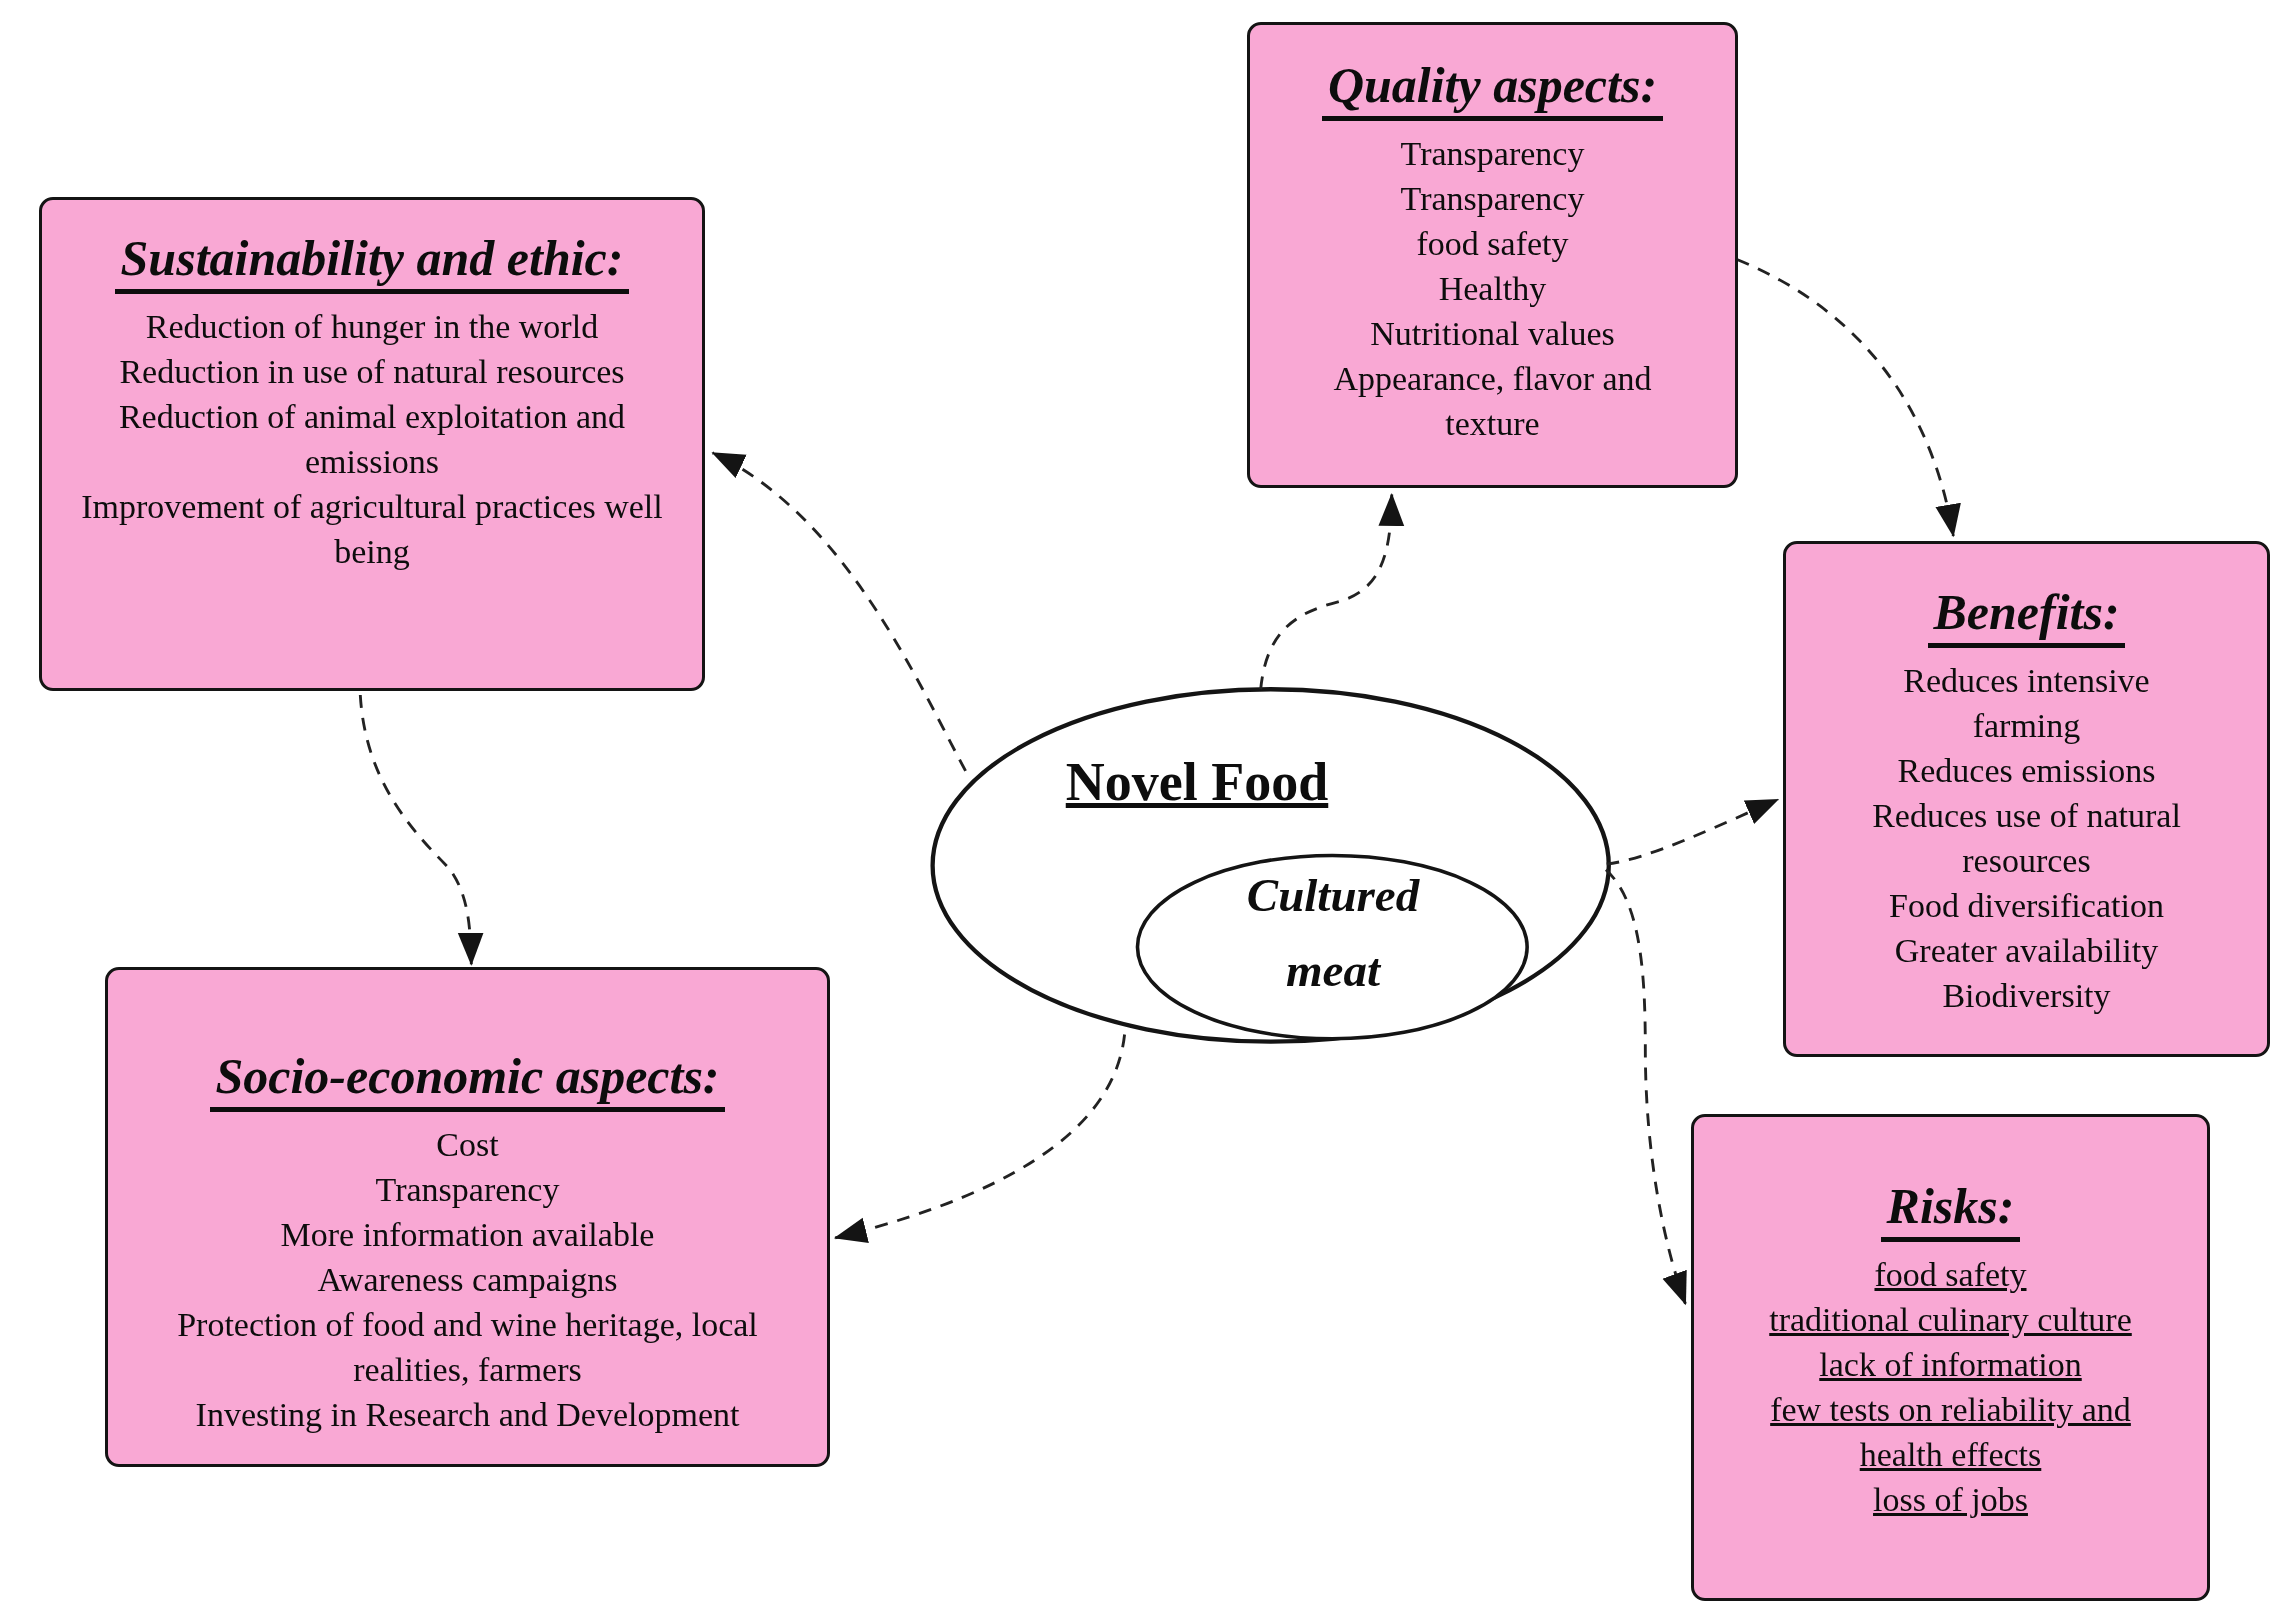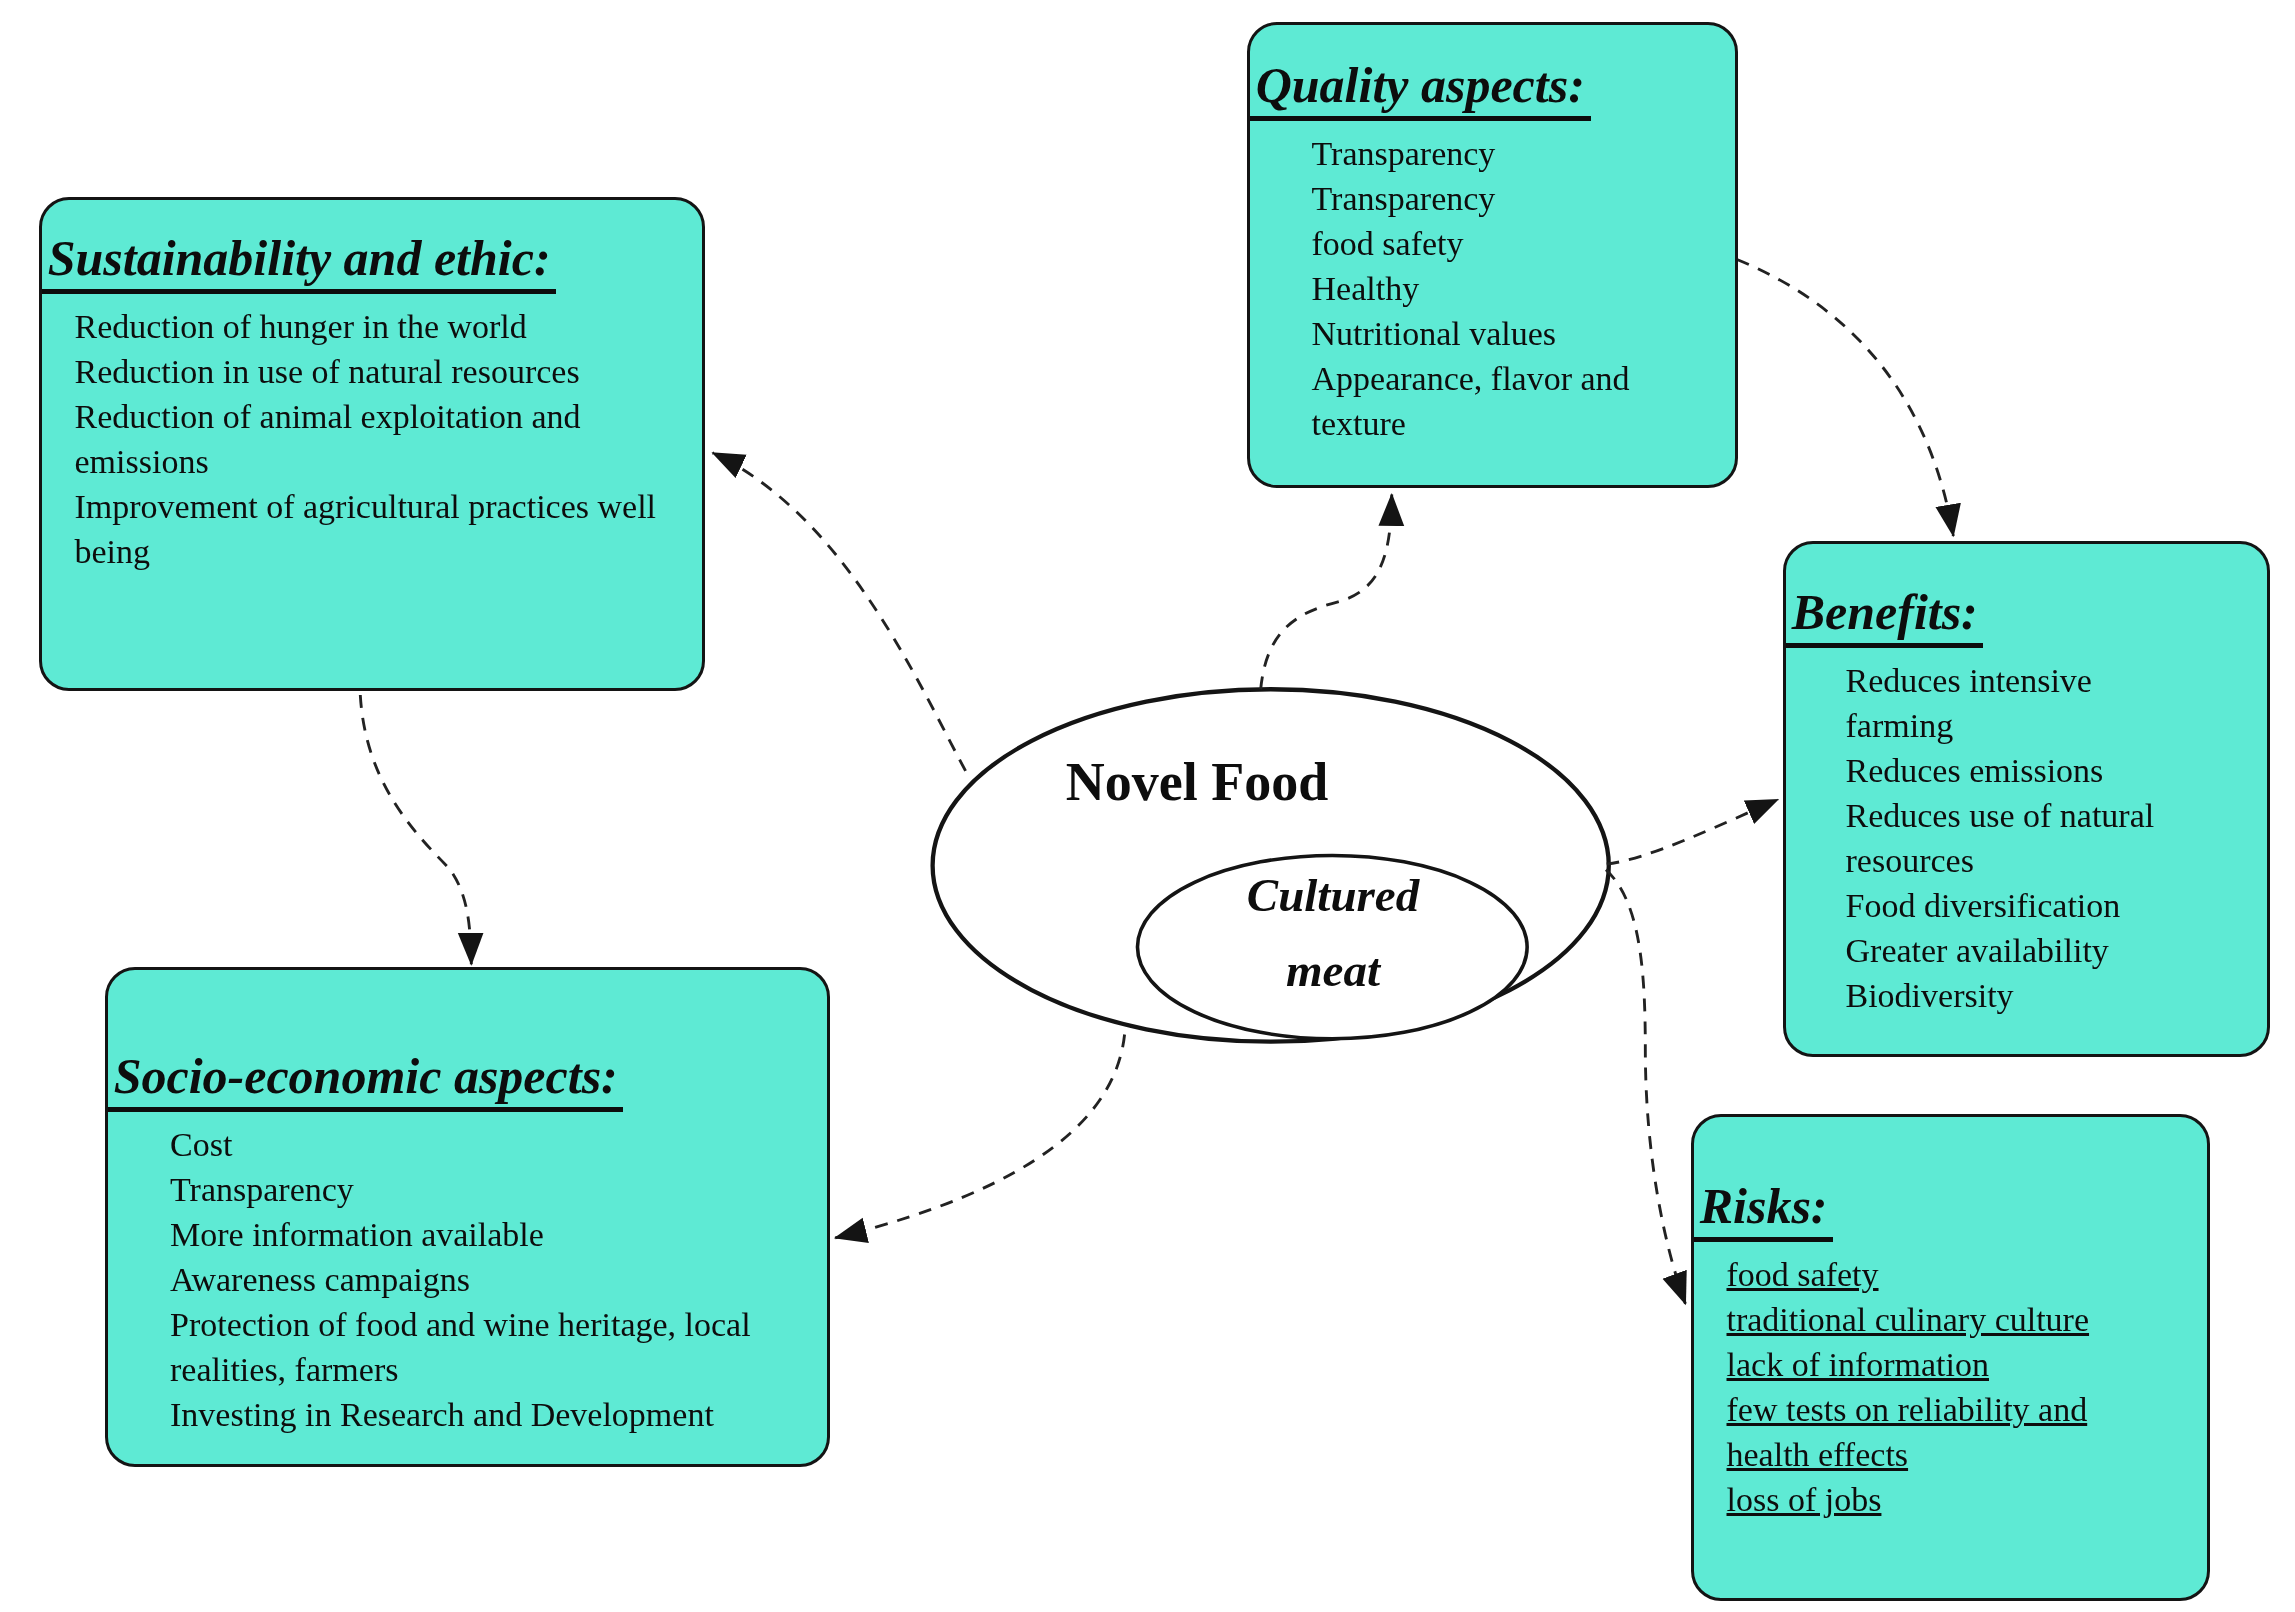"Quality aspects:" .box { background: #5eead4 -> #f9a8d4; border-radius: 30px -> 14px; text-align: none -> center }
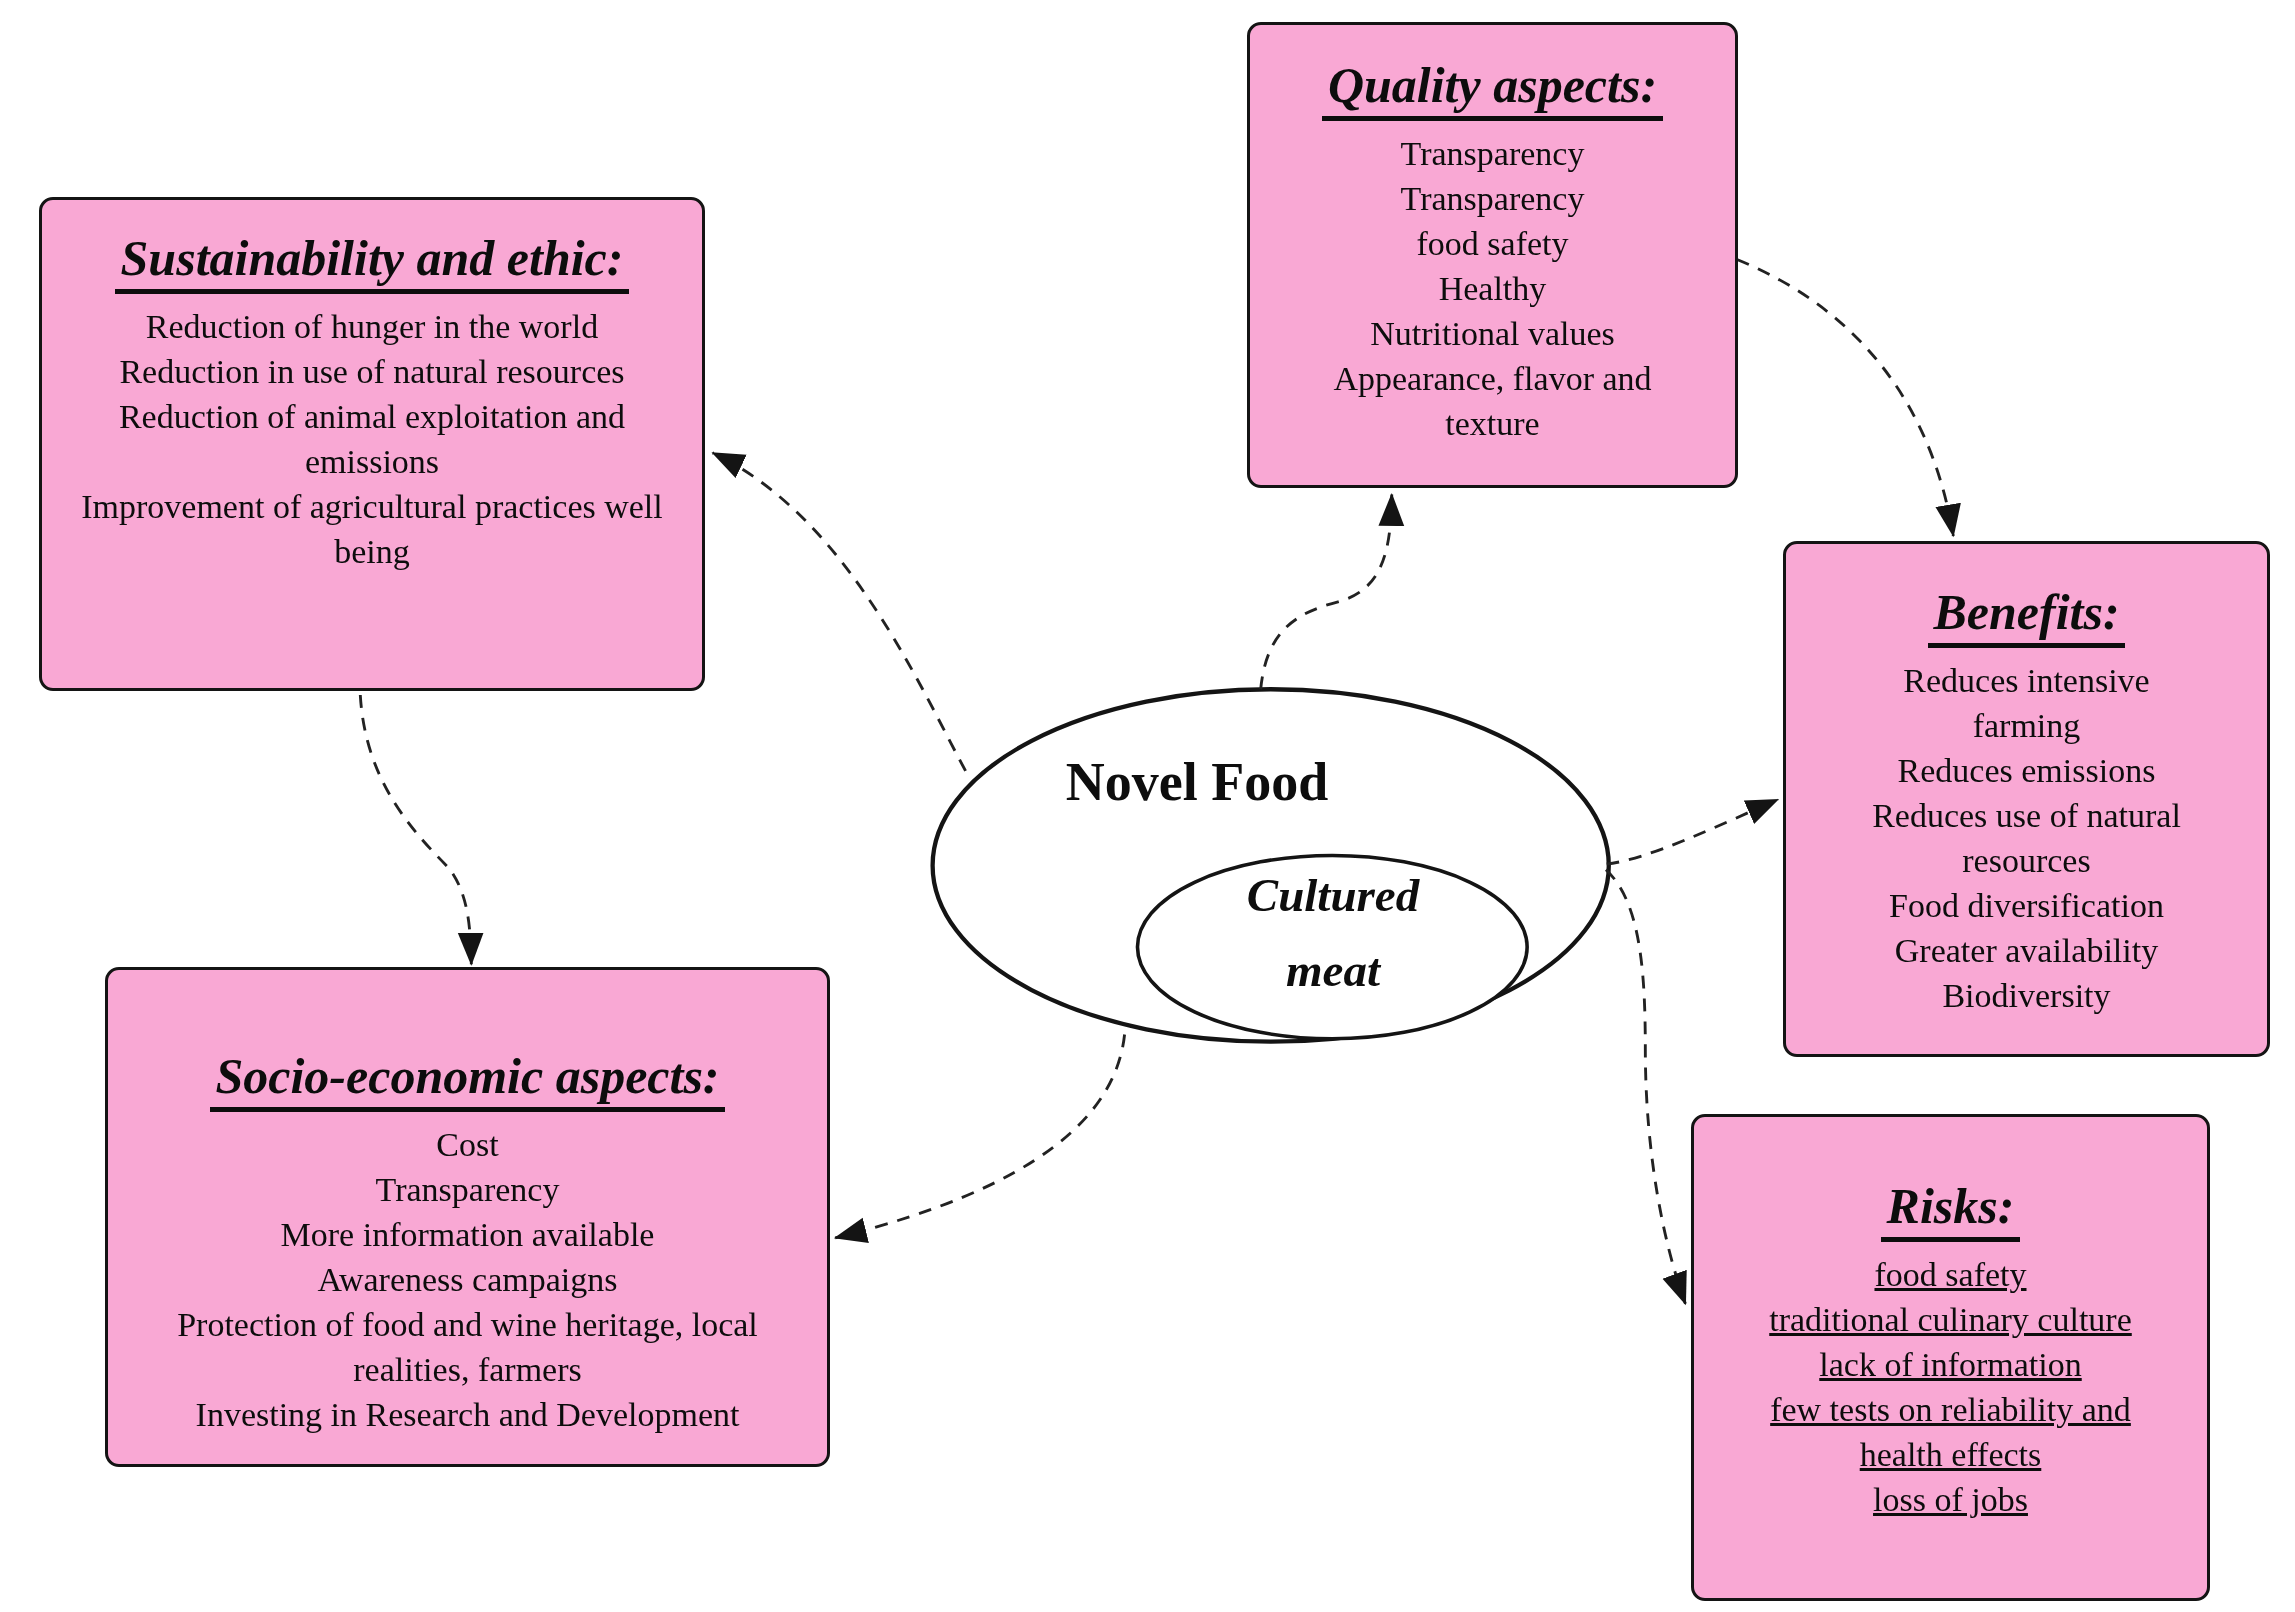"Novel Food" .label-novel-food { text-decoration: none -> underline }
